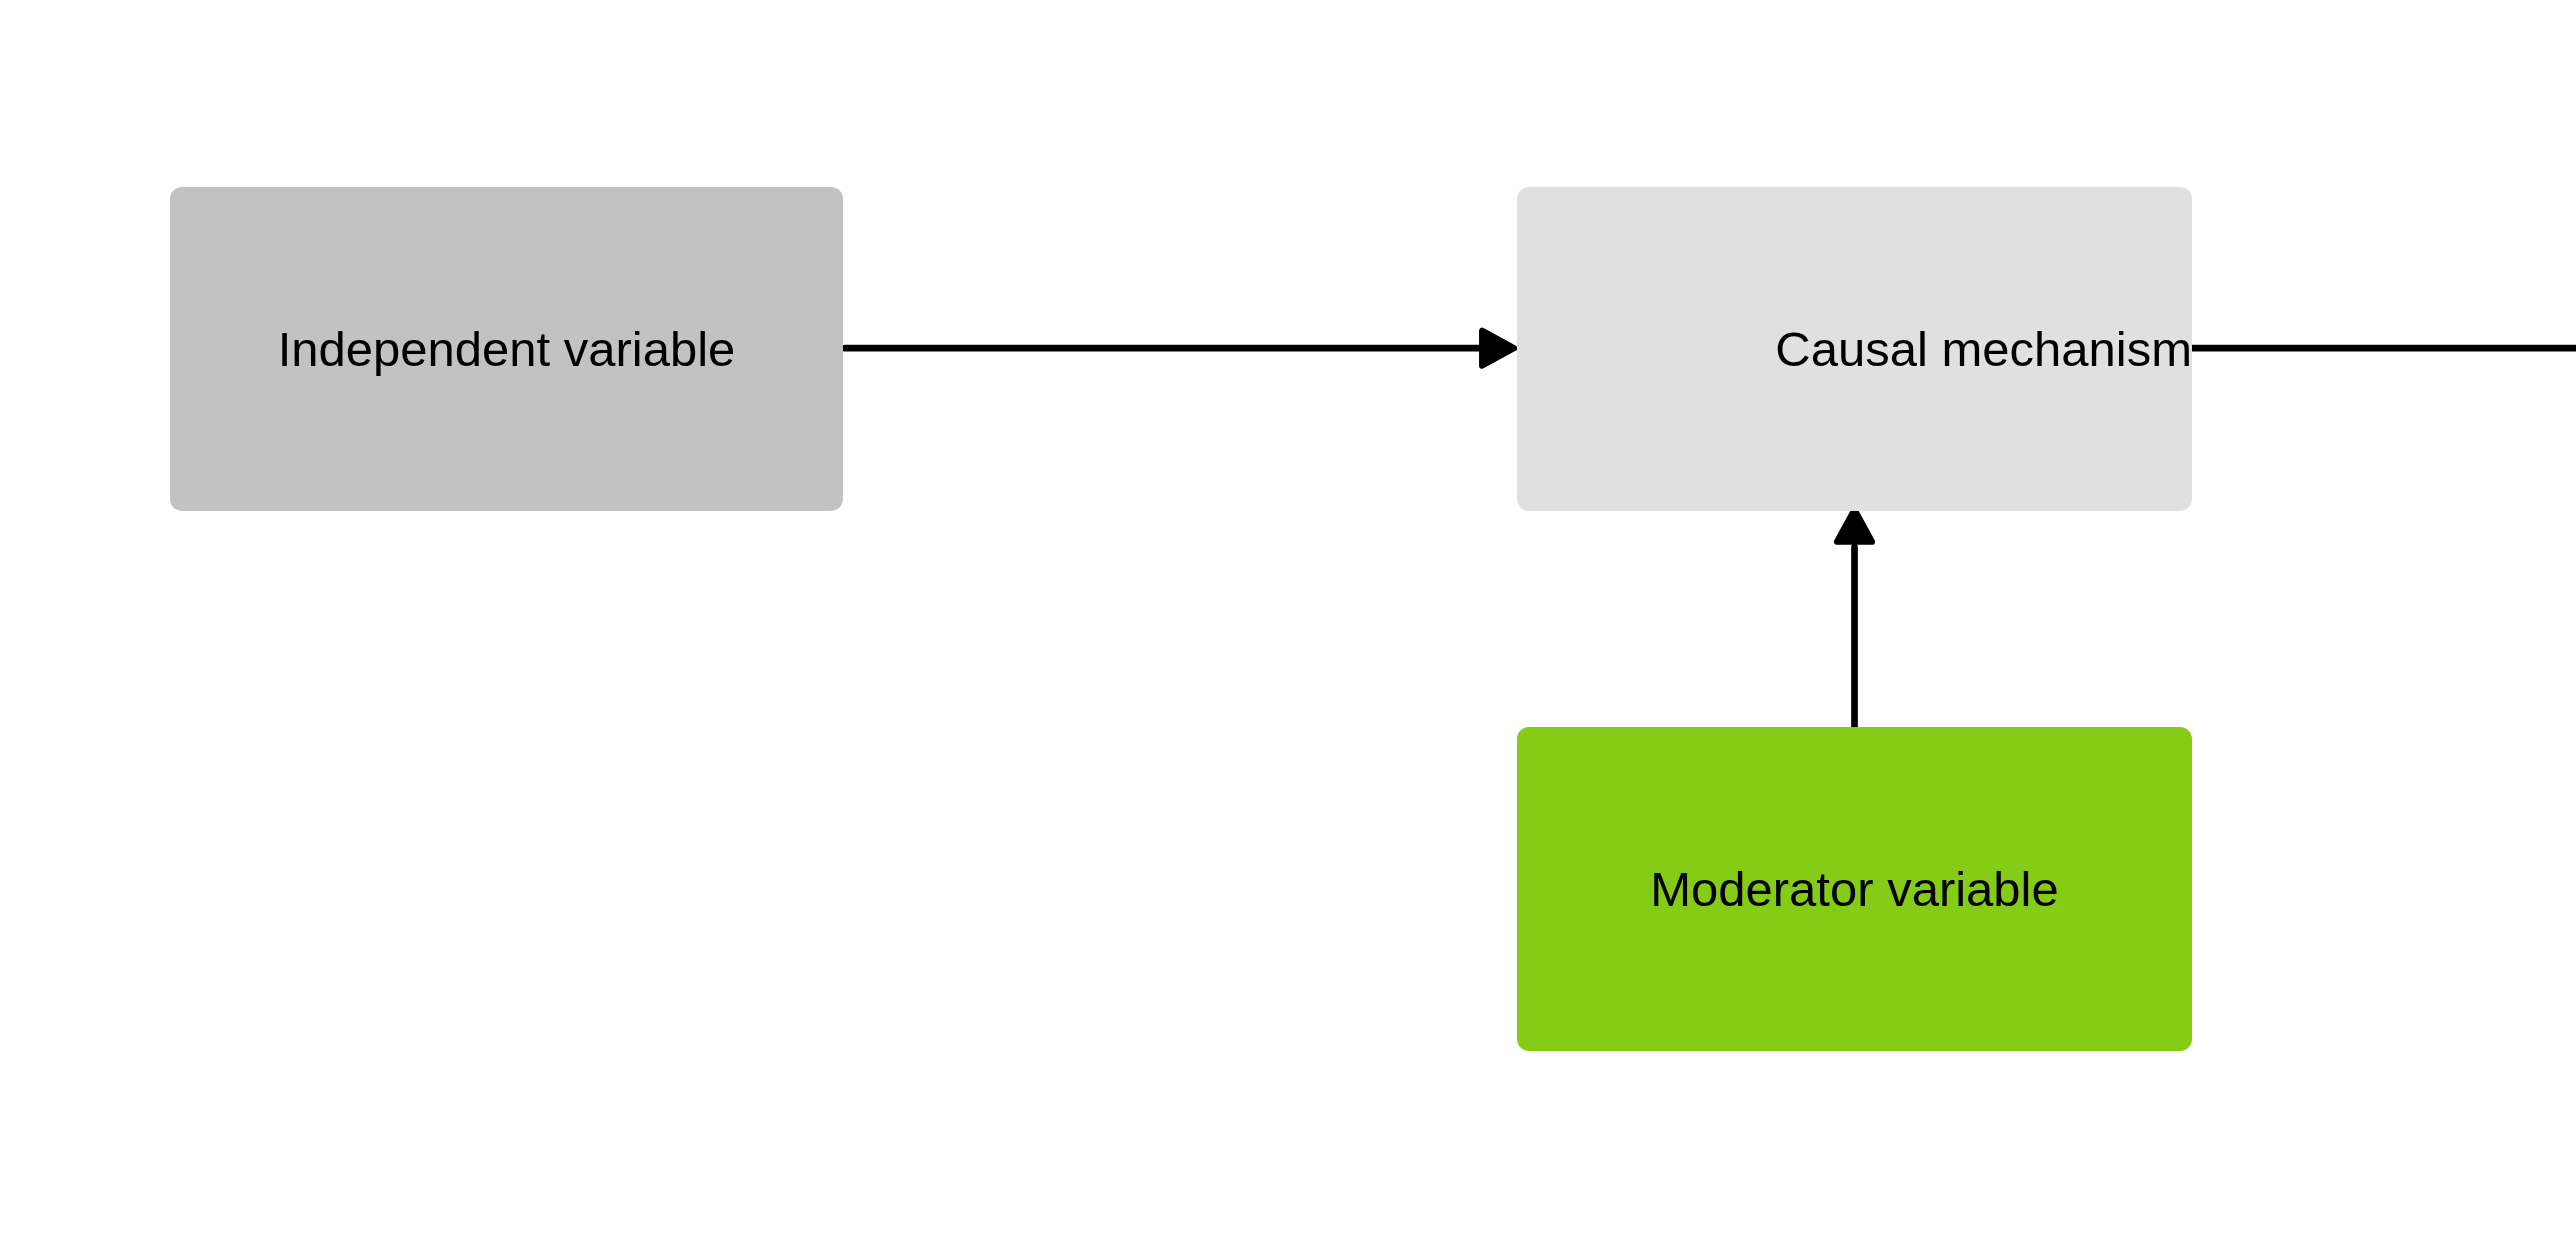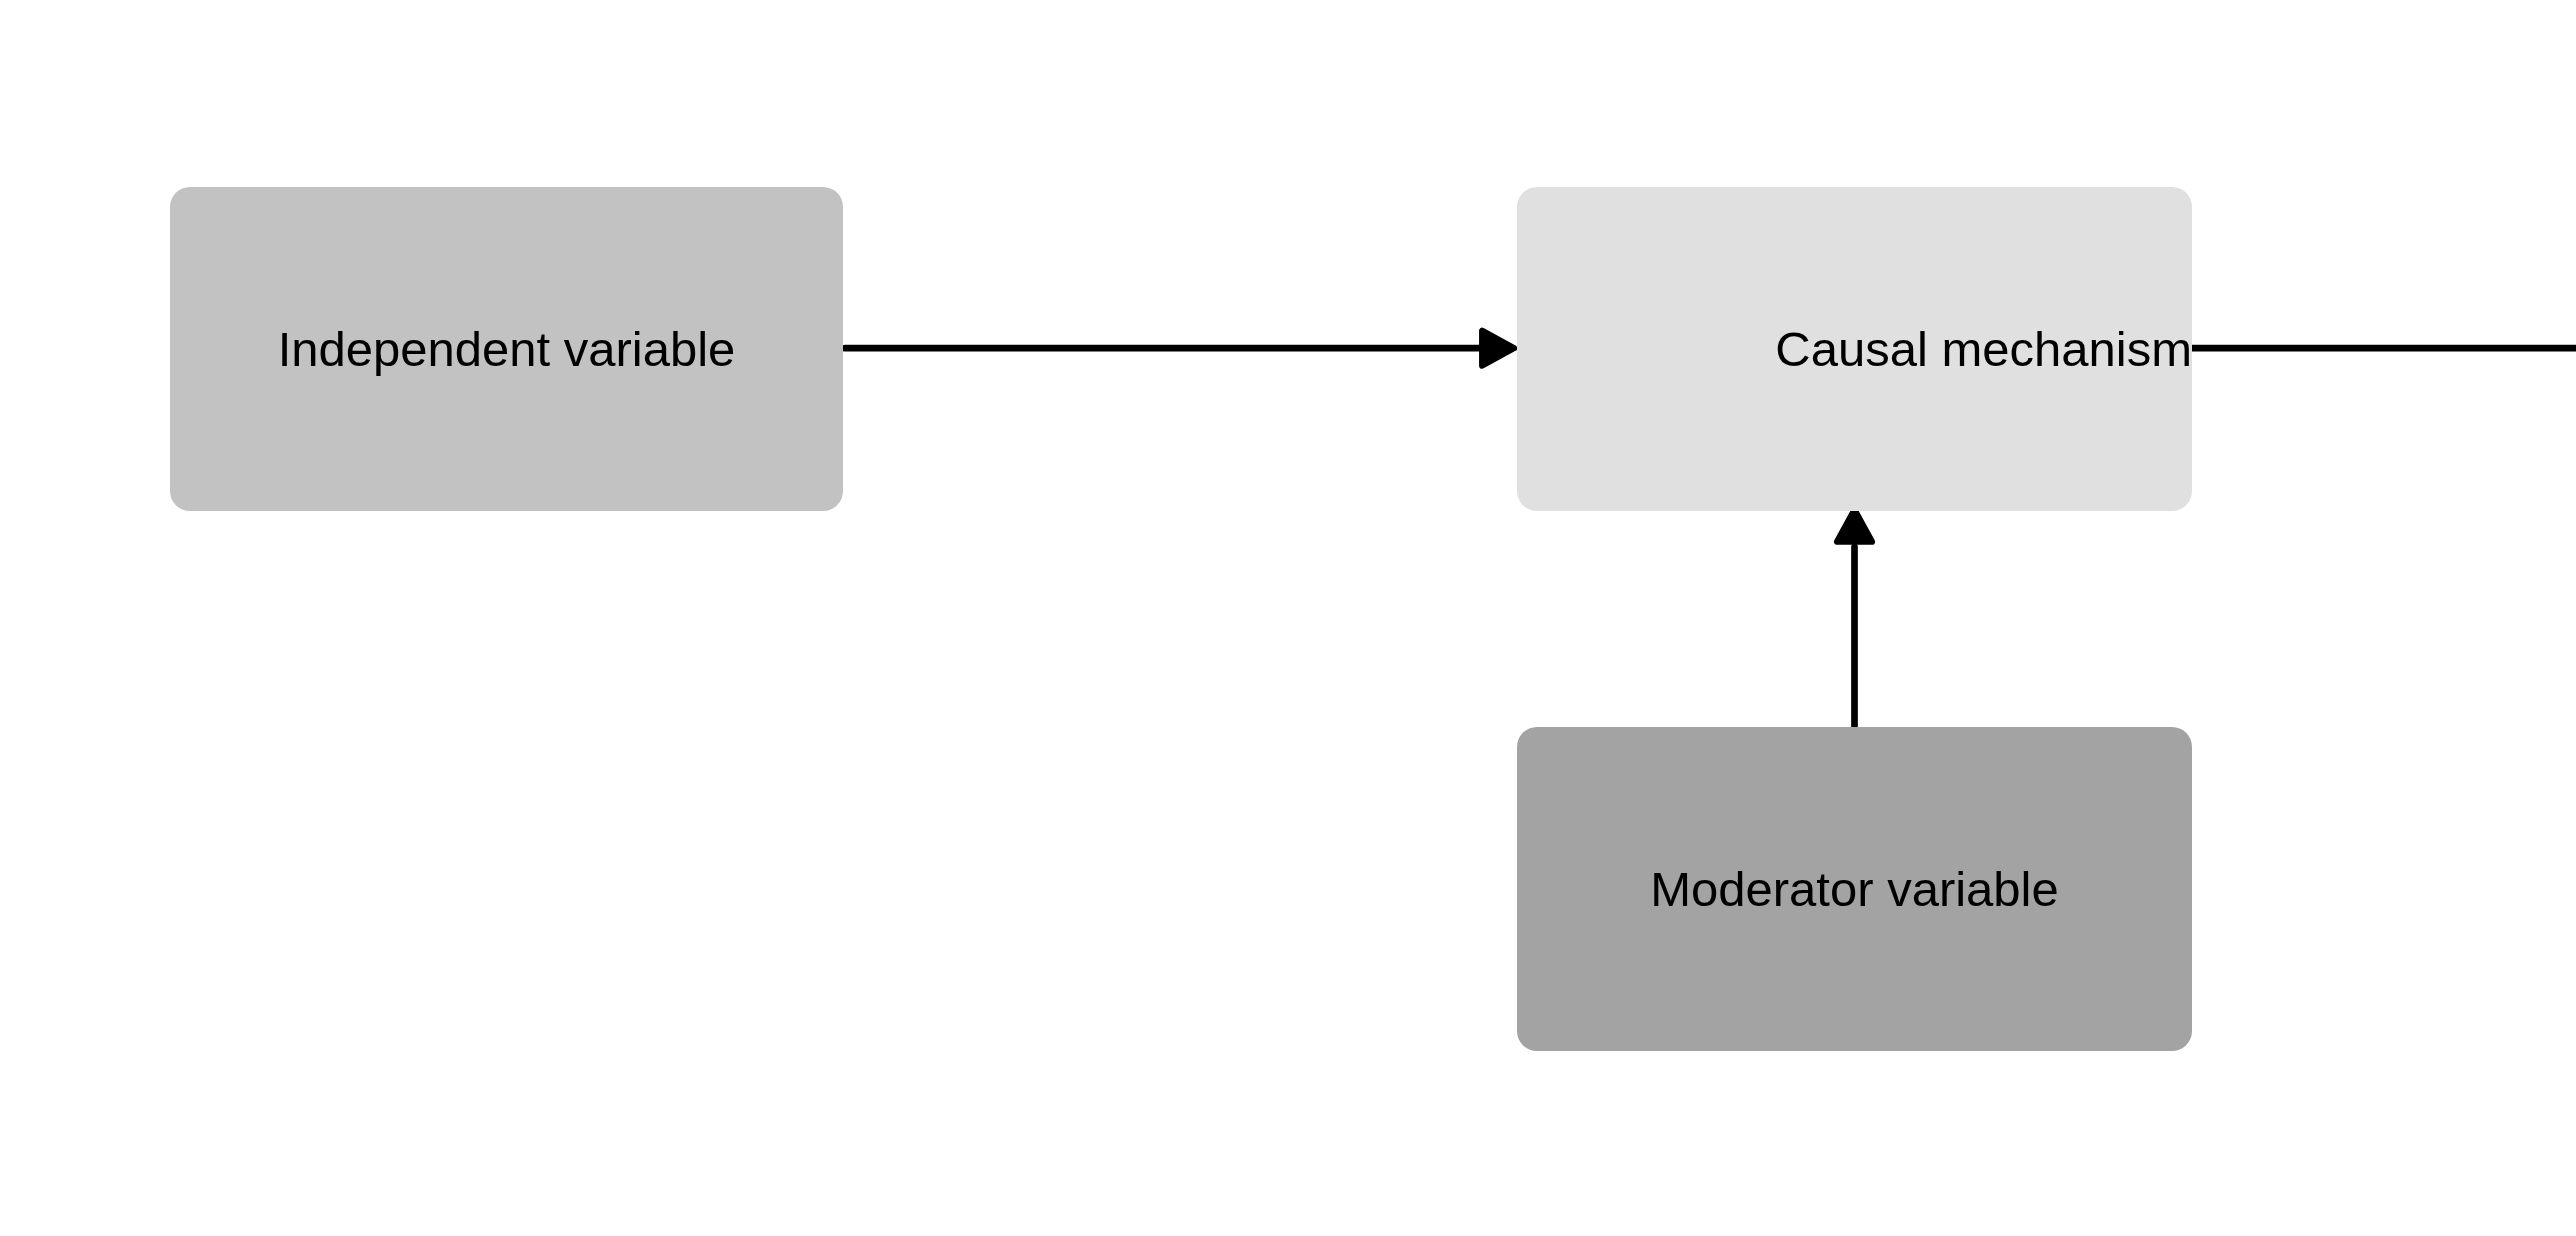"Independent variable" .node { border-radius: 20px -> 12px }
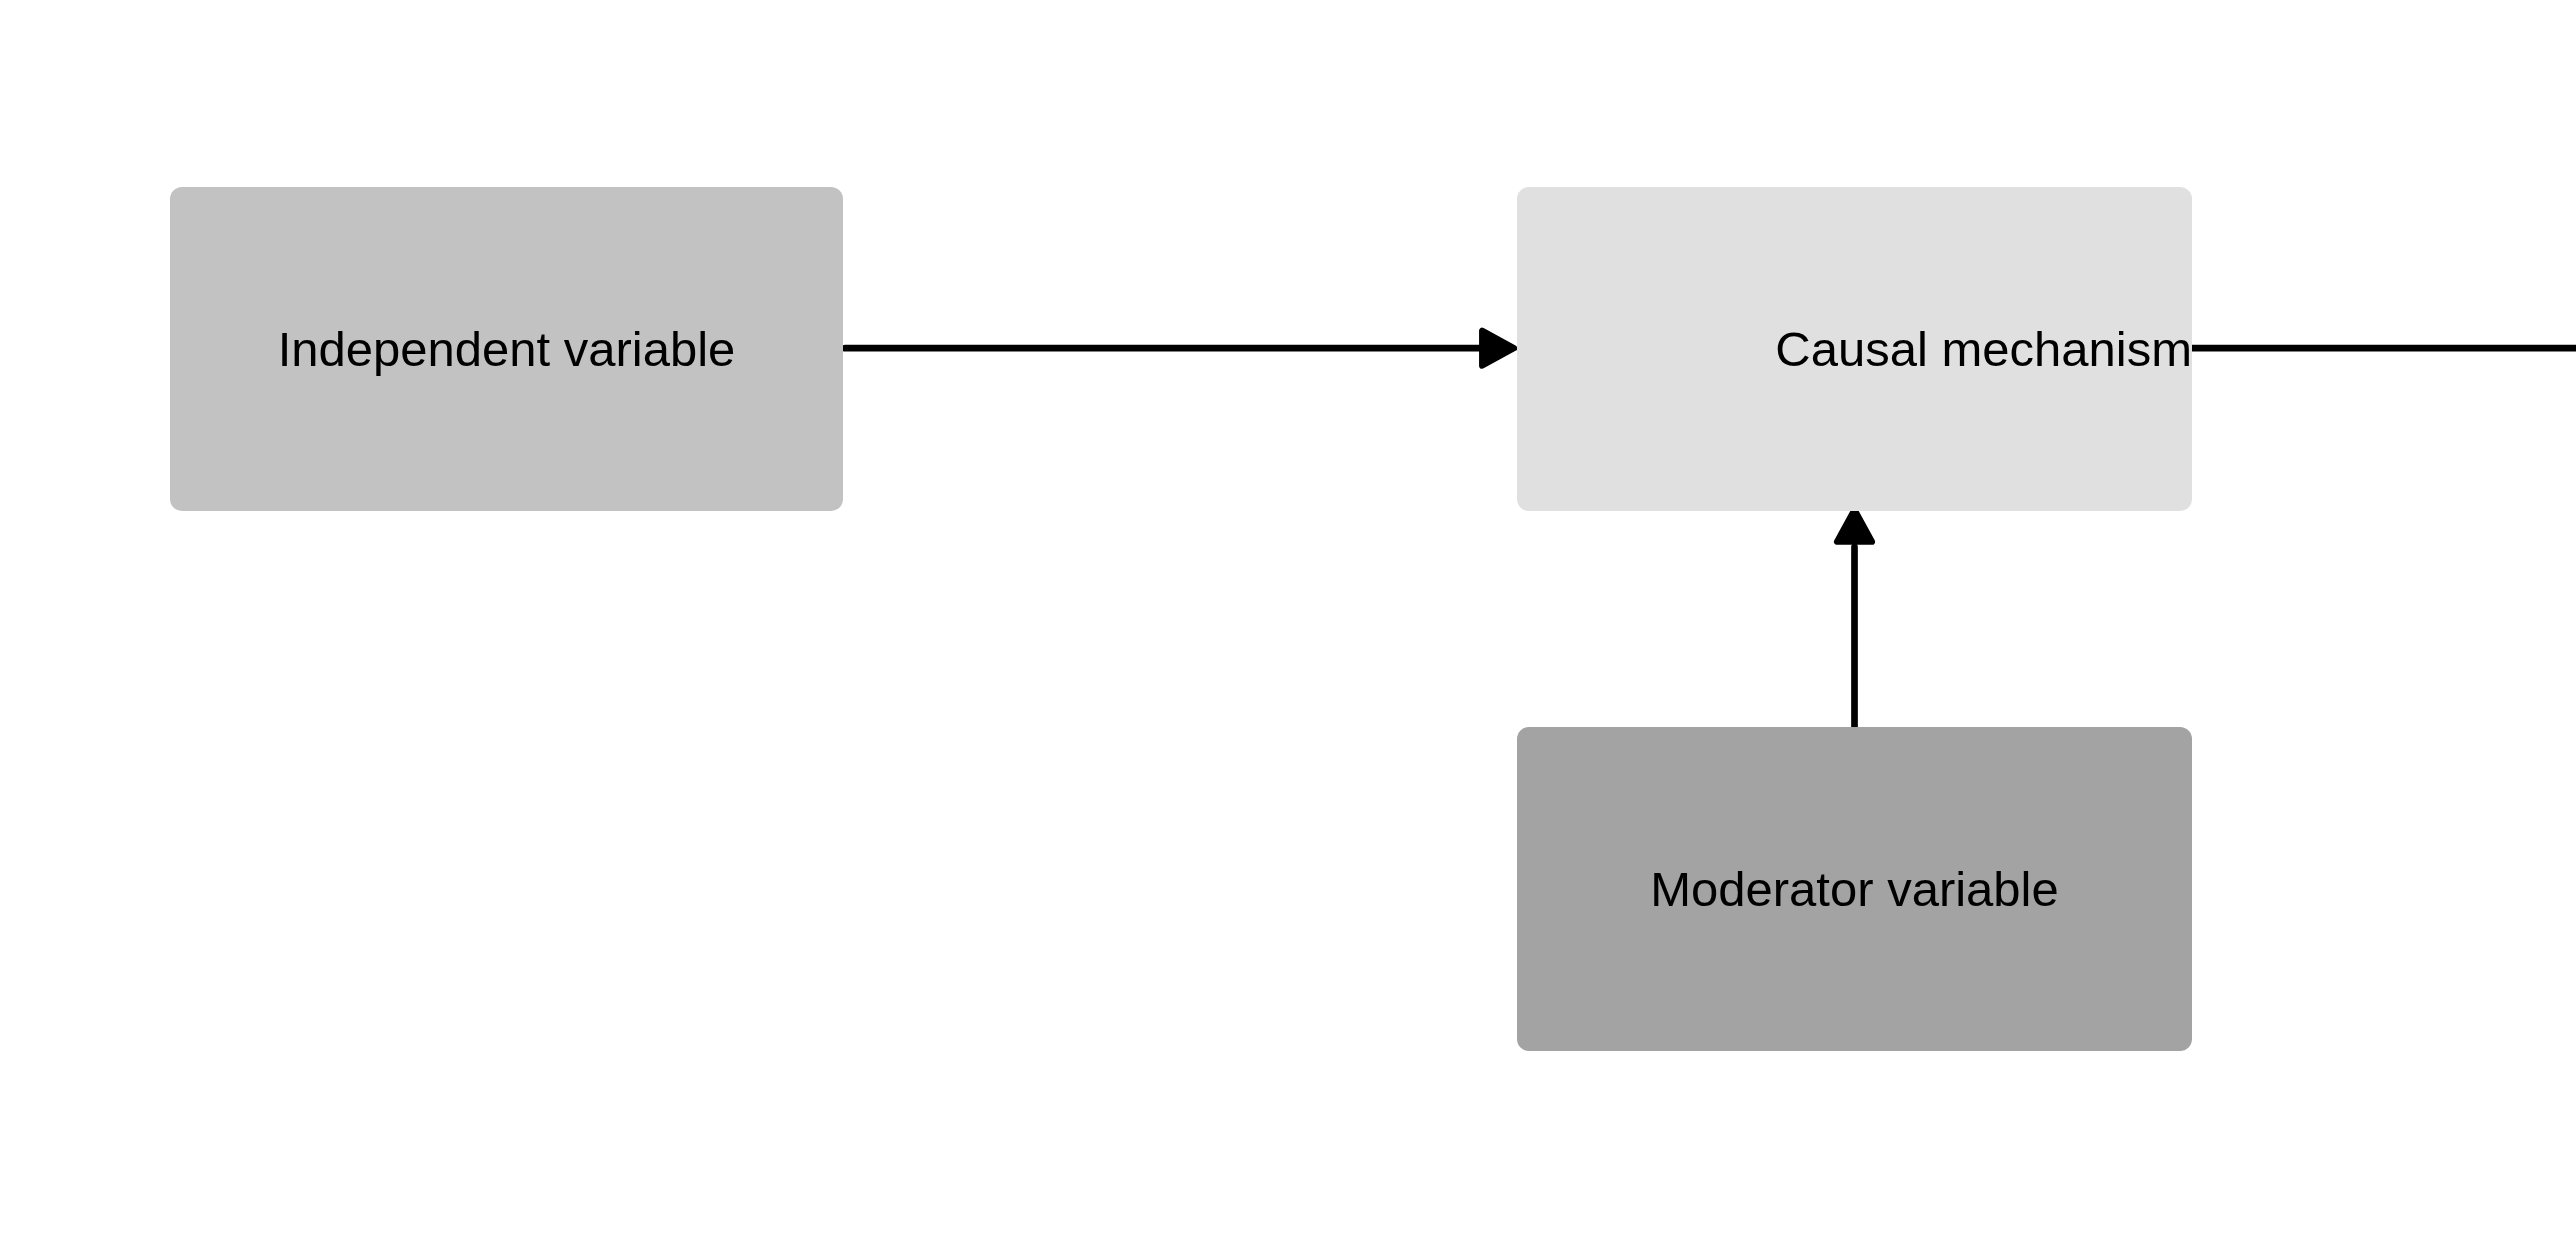"Moderator variable" div.node { background-color: #a3a3a3 -> #84cc16 }
